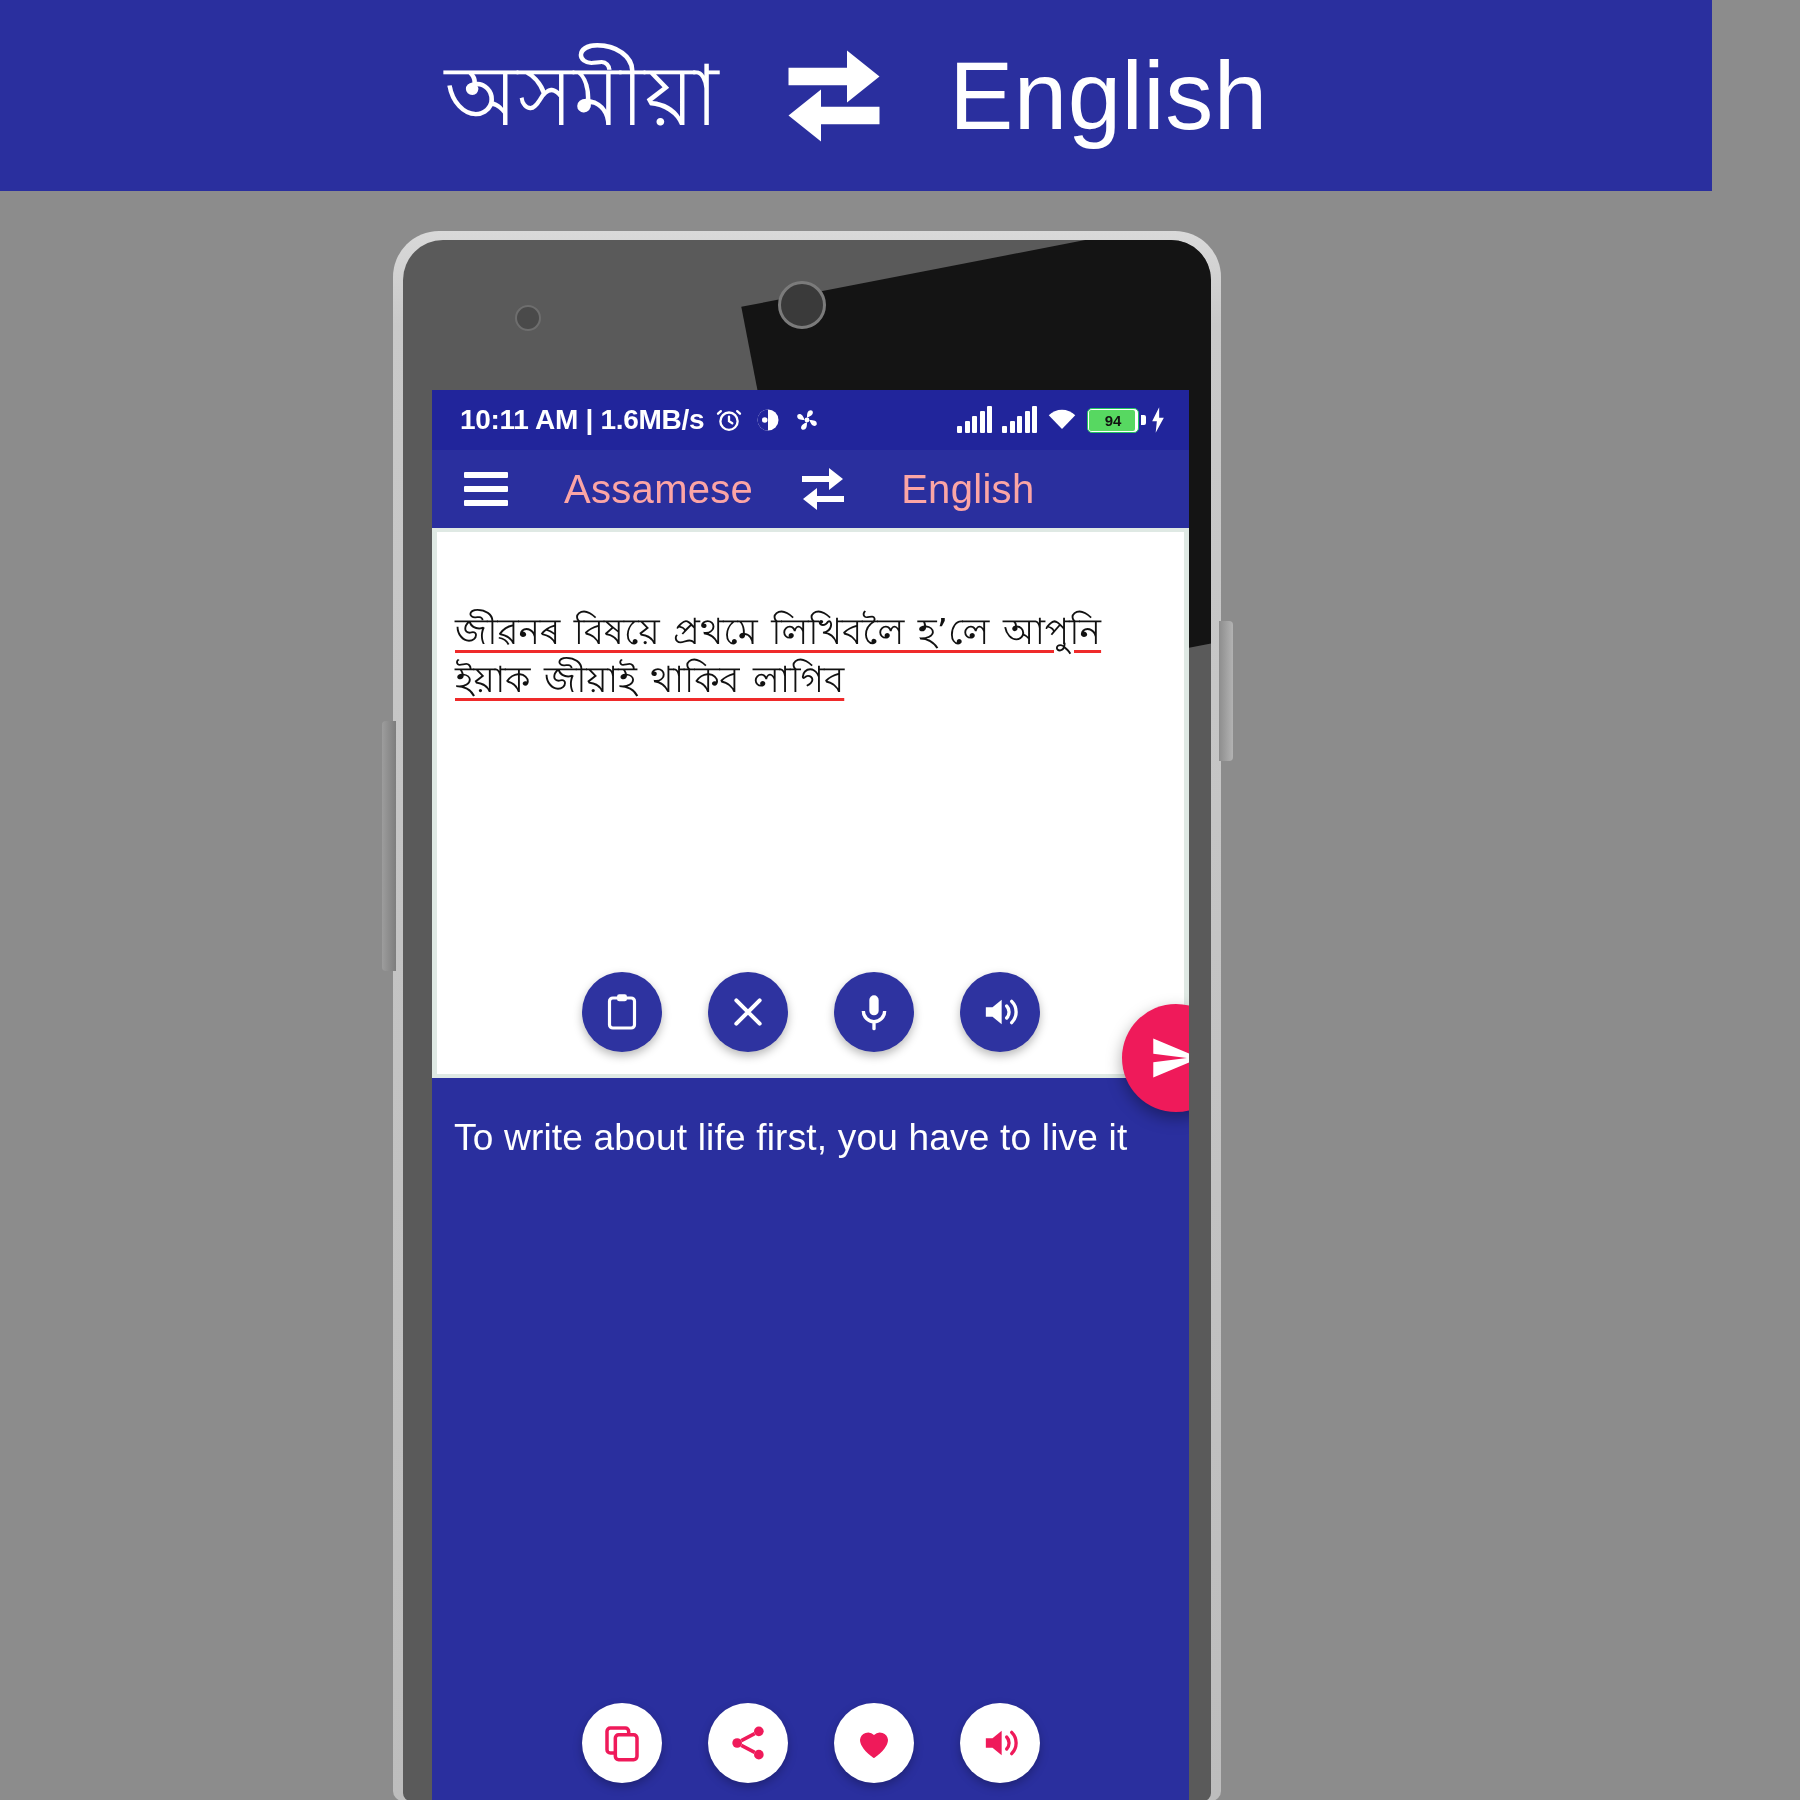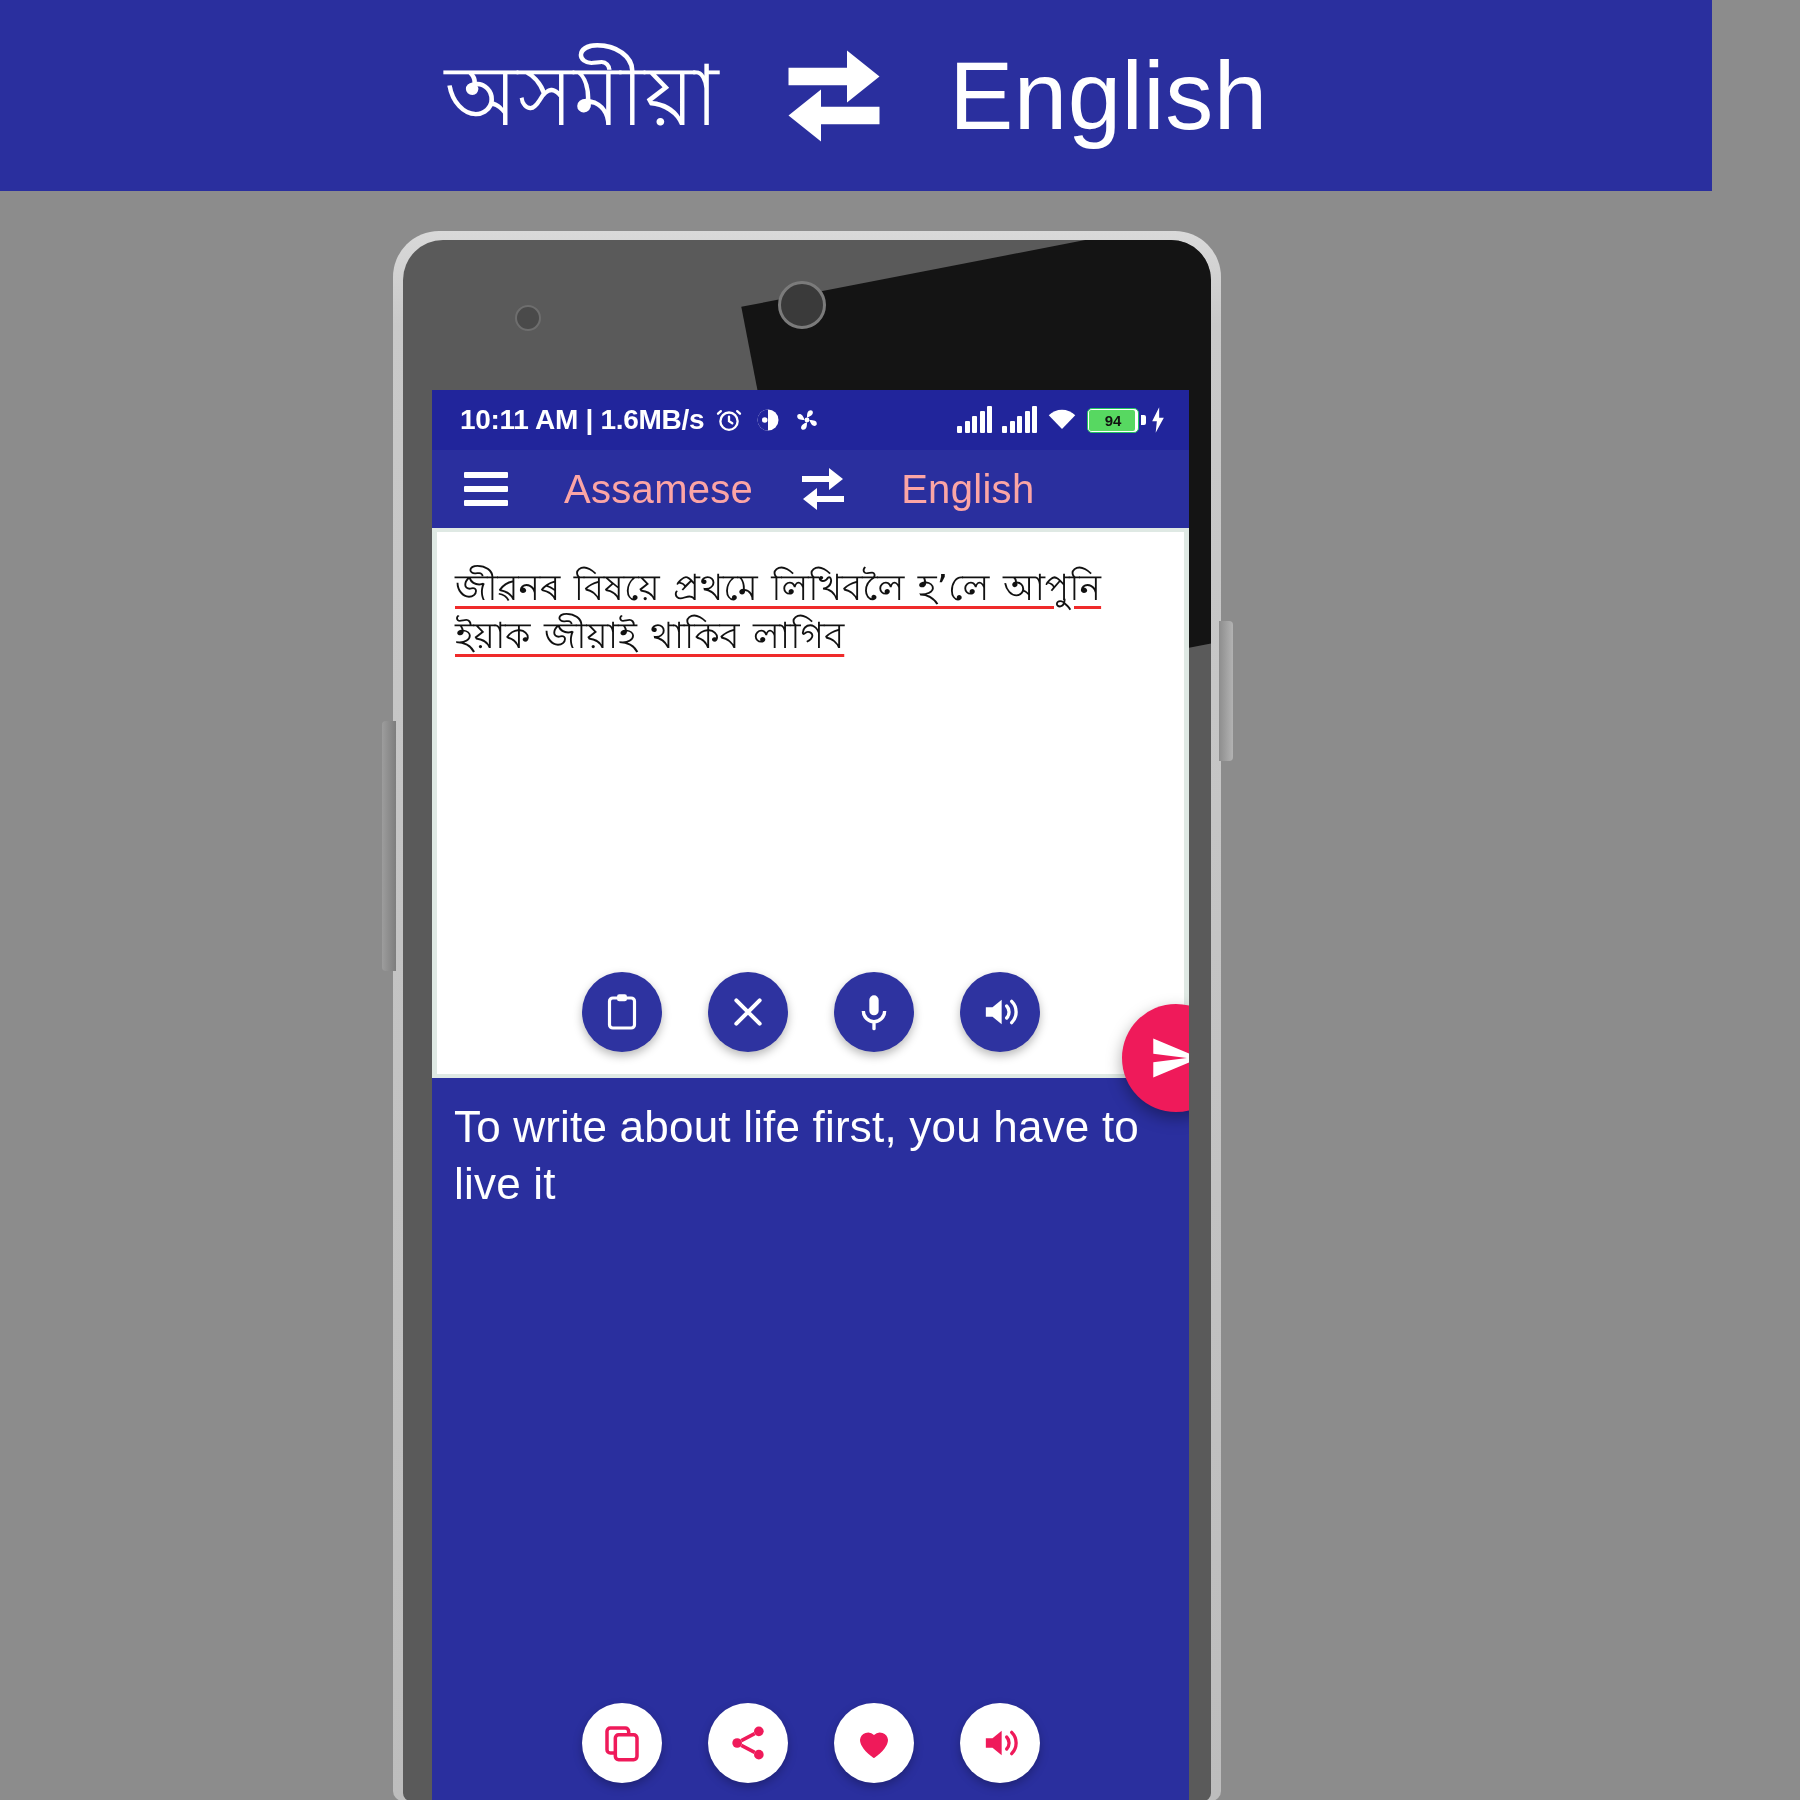"জীৱনৰ বিষয়ে প্ৰথমে লিখিবলৈ হ’লে" #source-text { margin-top: none -> 44px }
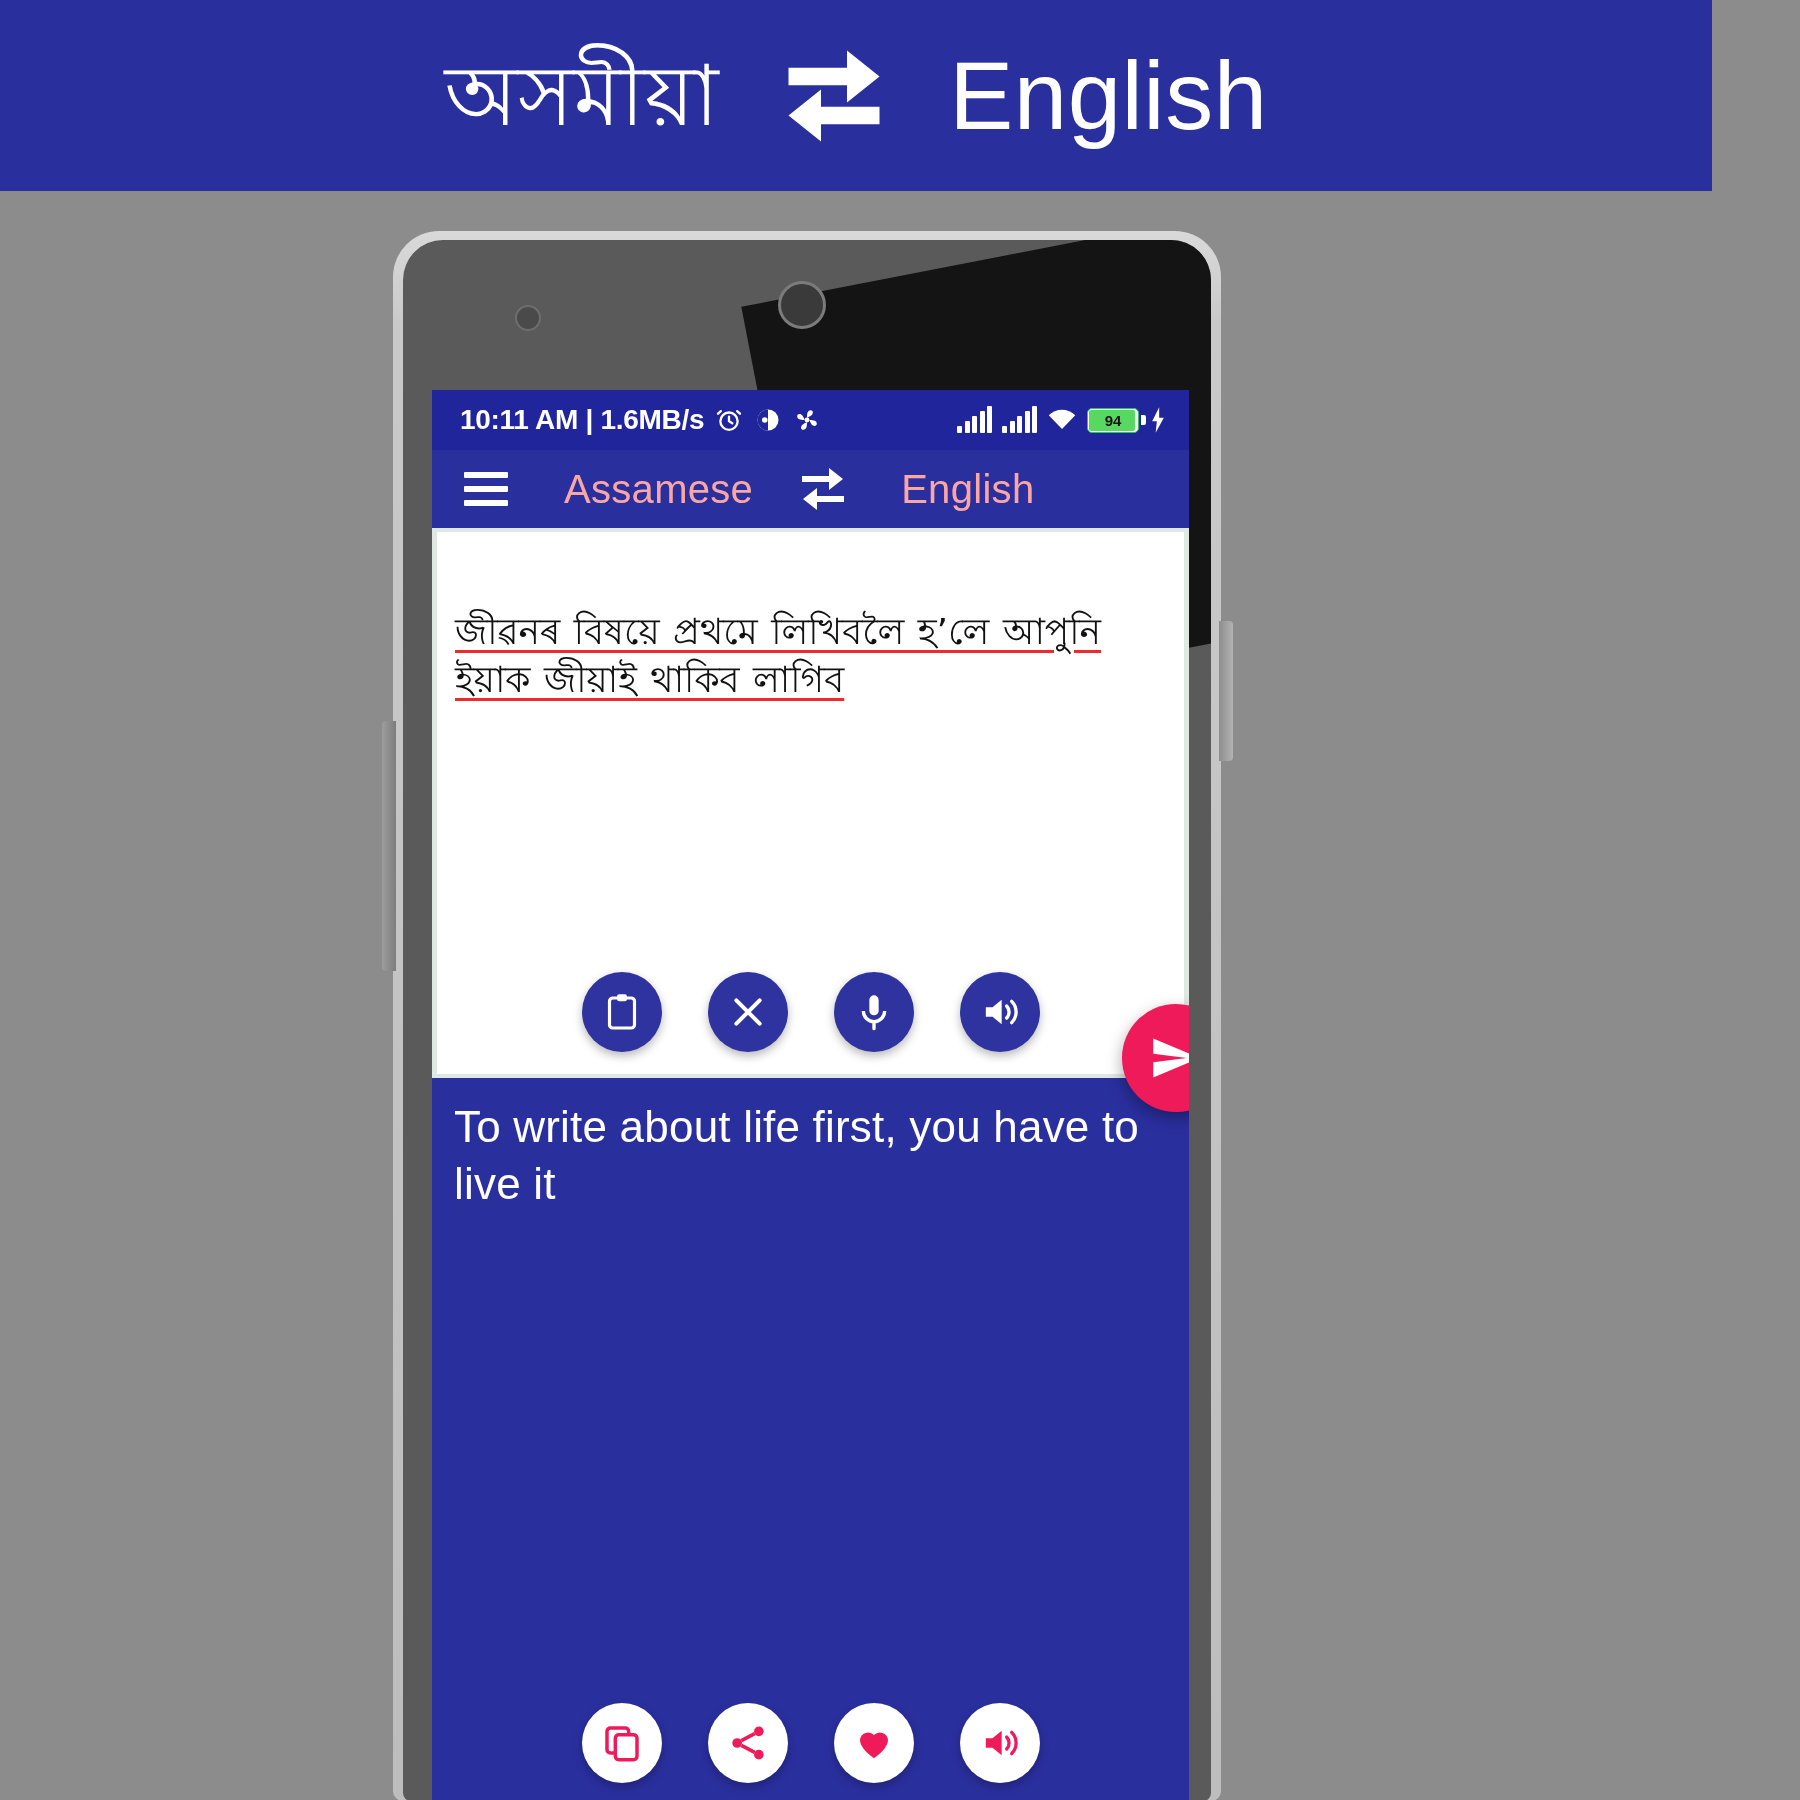"To write about life first," #result-text { font-size: 44px -> 37px; padding: 20px 24px 0 22px -> 36px 24px 0 22px }
